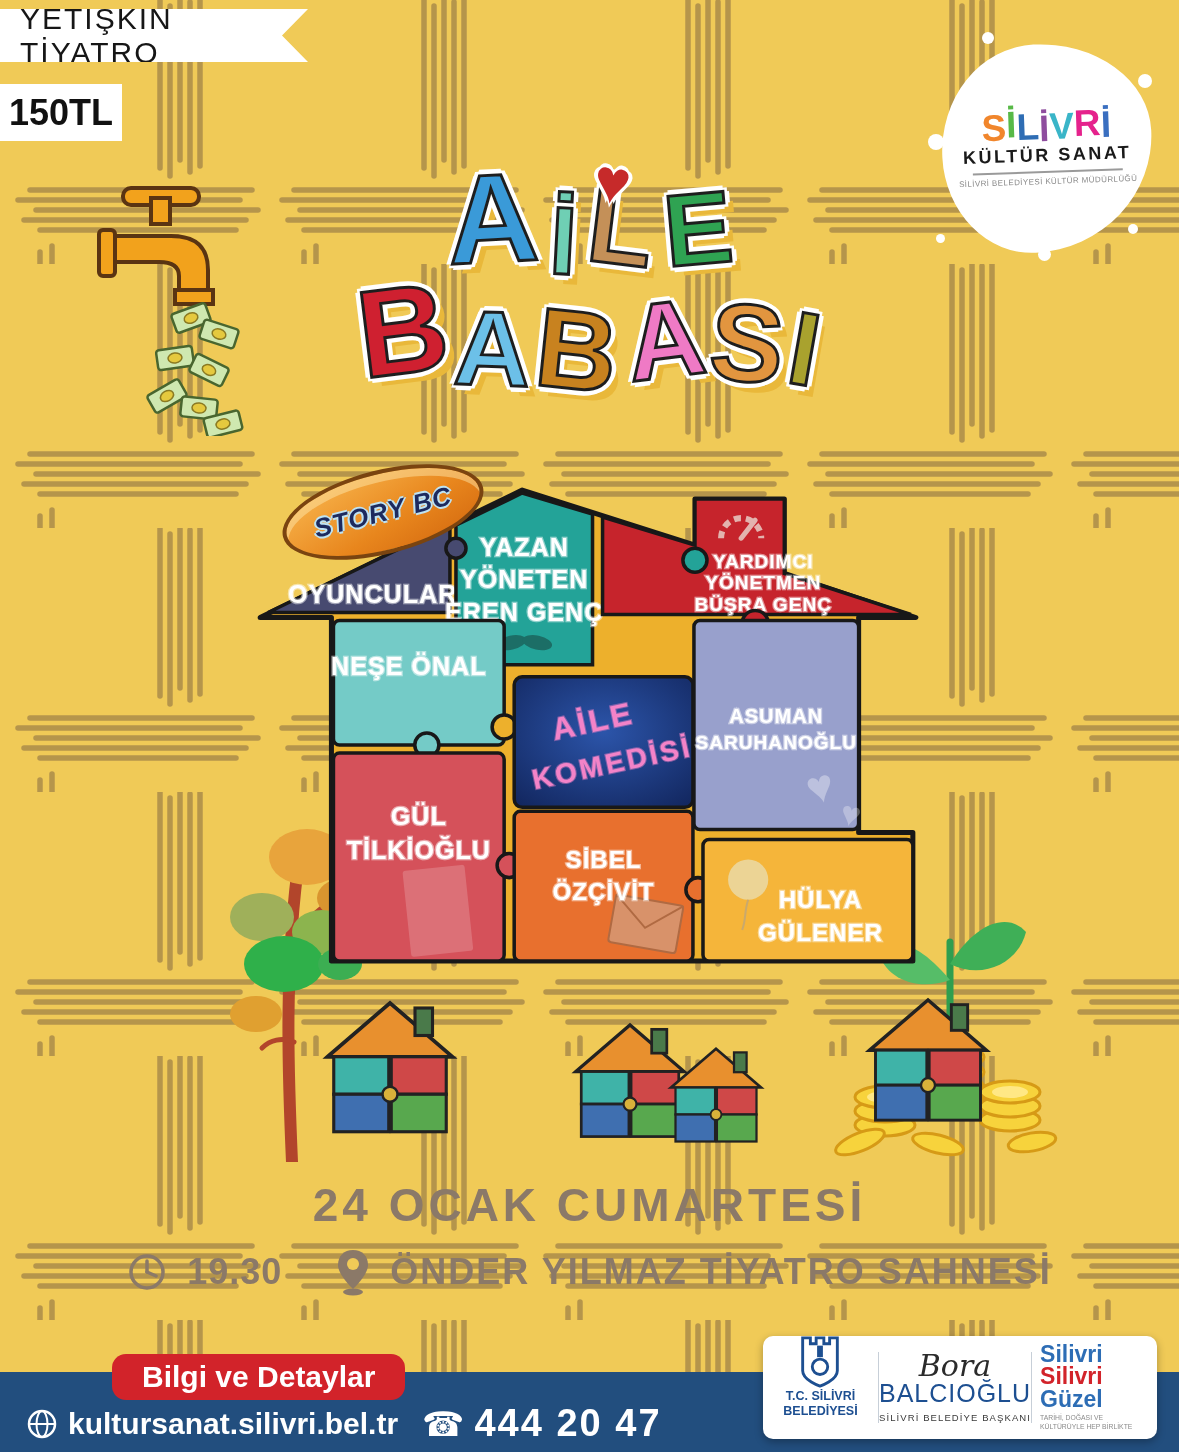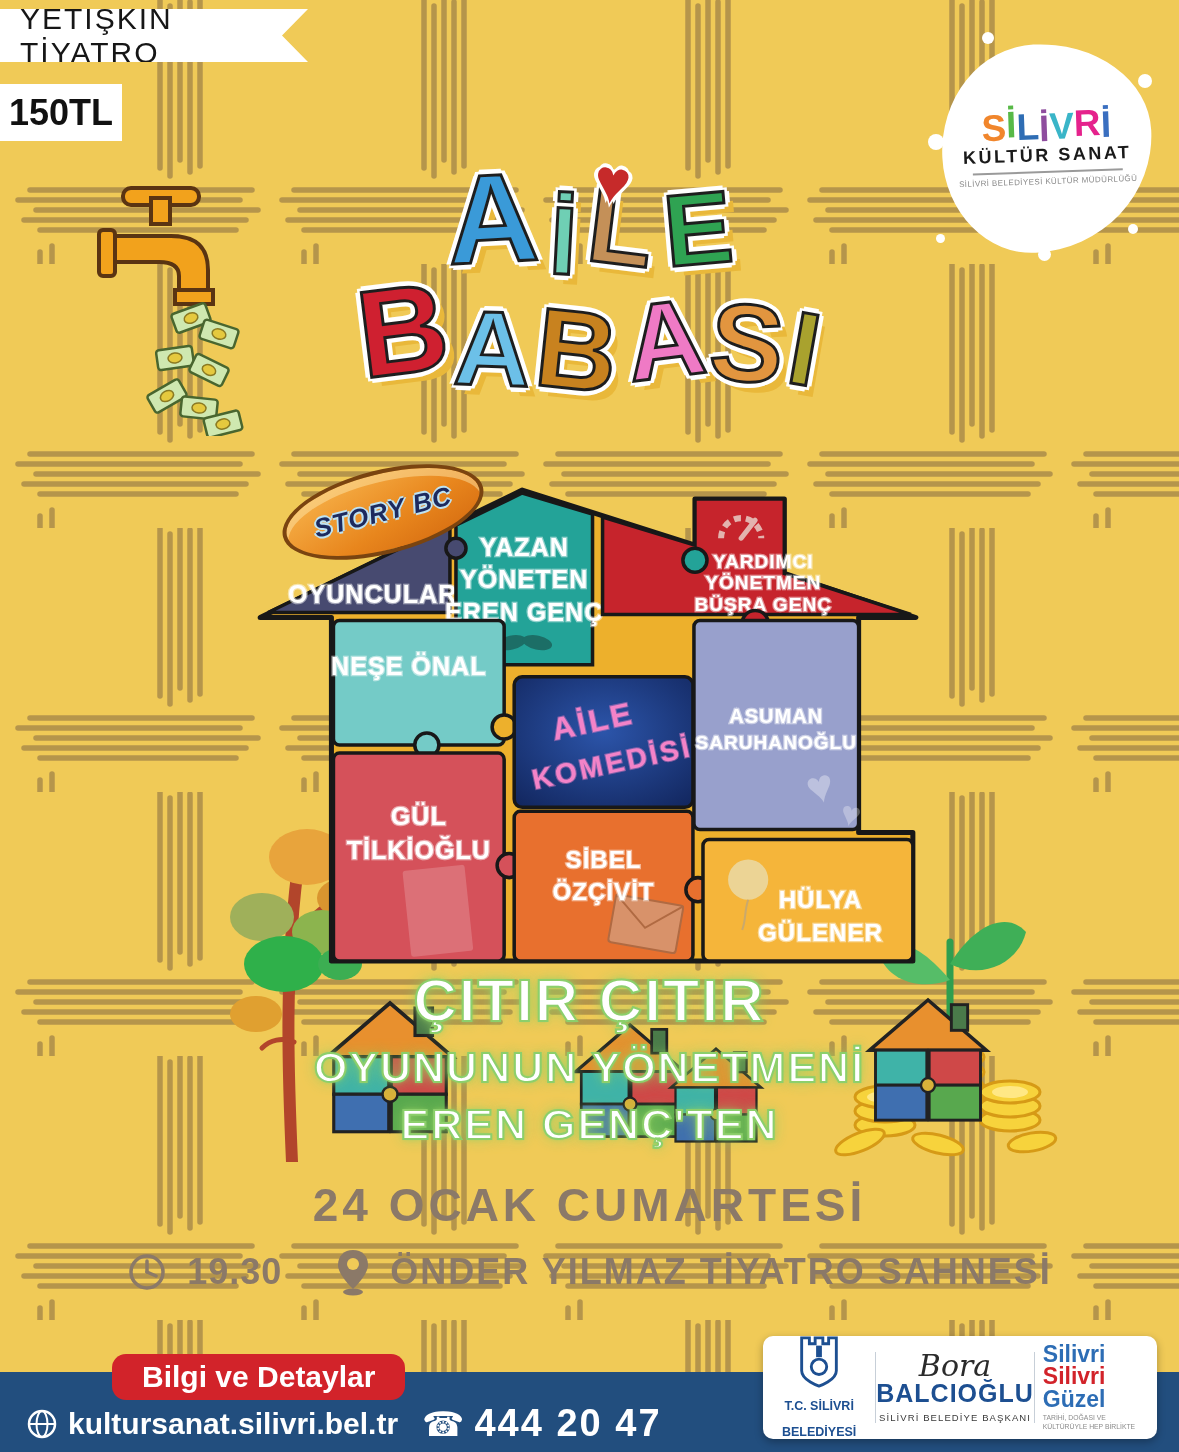"ÇITIR ÇITIR" div.tagline { html: <div> <div>ÇITIR ÇITIR</div> <div>OYUNUNUN YÖNETMENİ</div> <div>EREN GENÇ'TEN</div> </div> -> none }
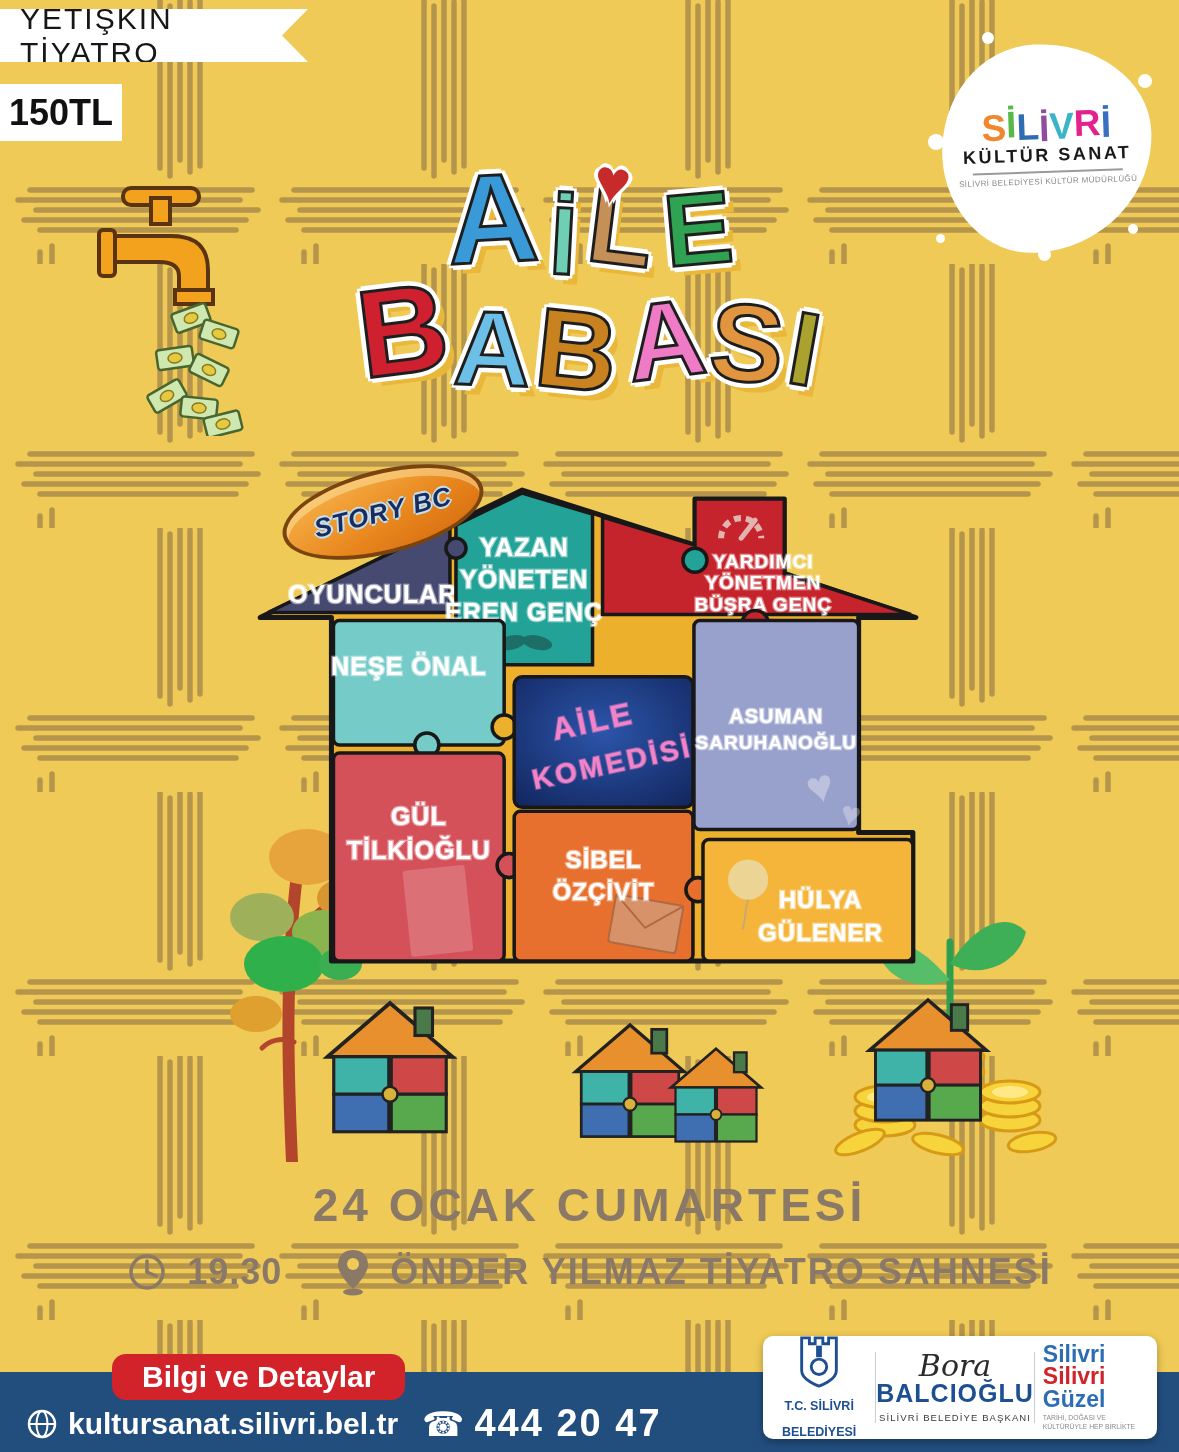"T.C. SİLİVRİ" .card .s1 { justify-content: space-between -> flex-start }
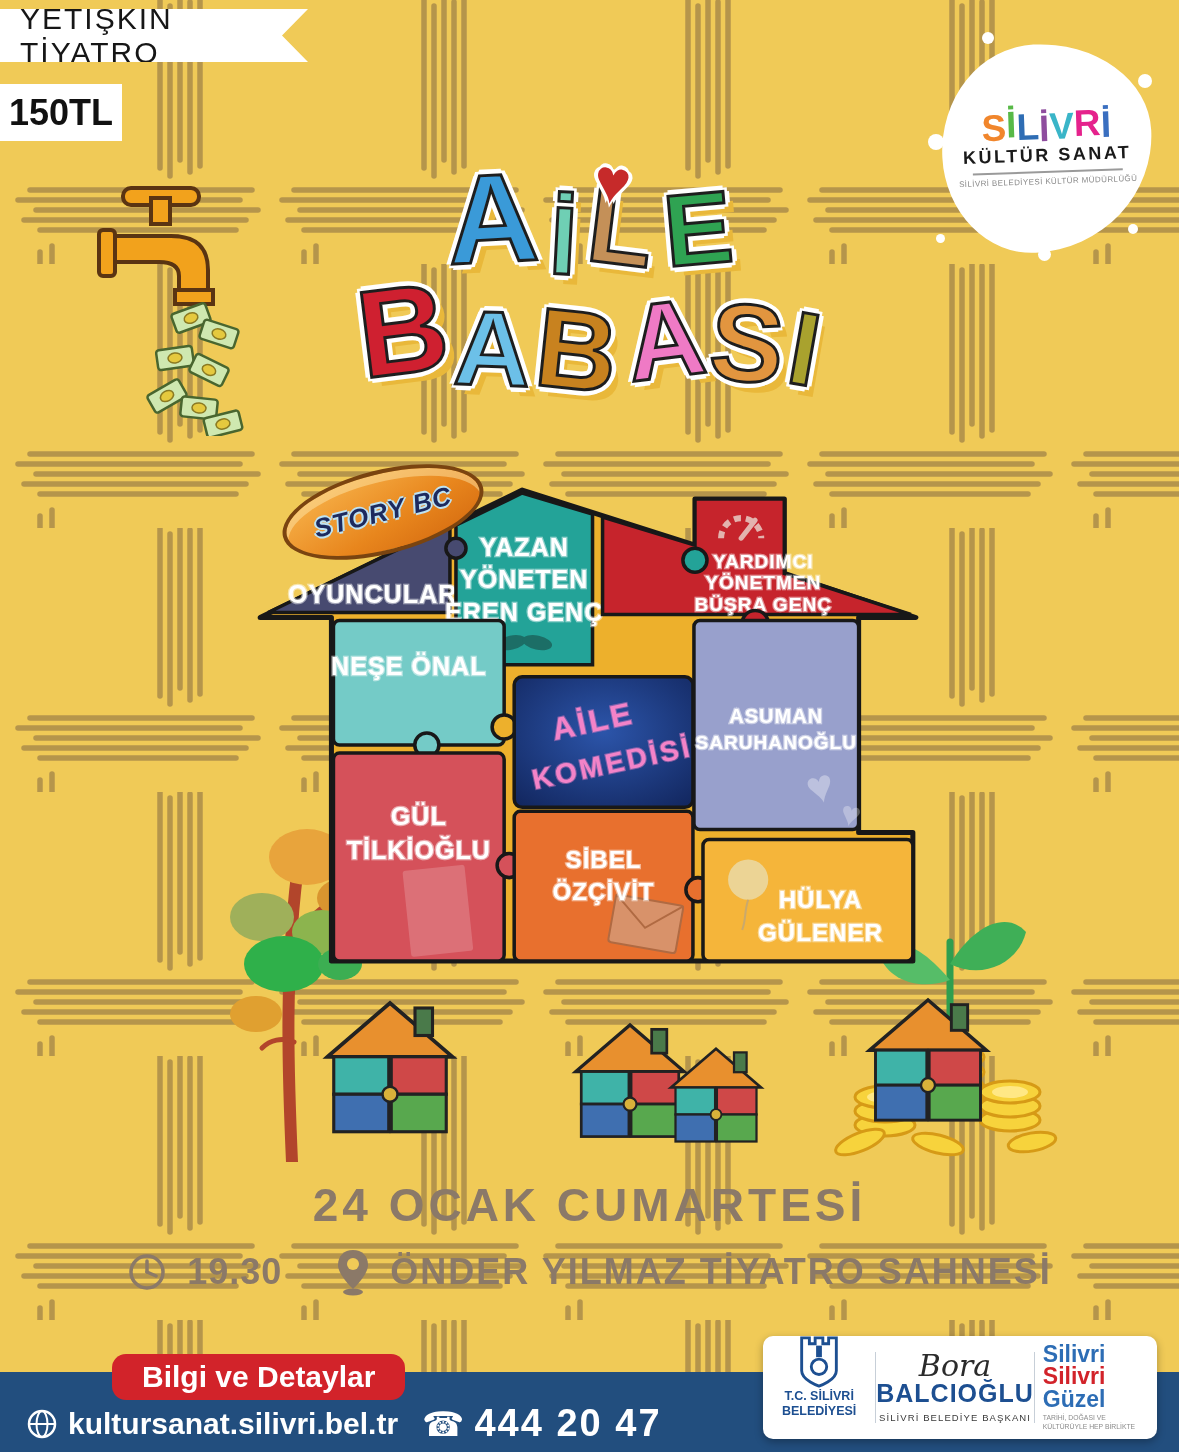"BALCIOĞLU" .mayor-last { font-weight: bold -> normal }
